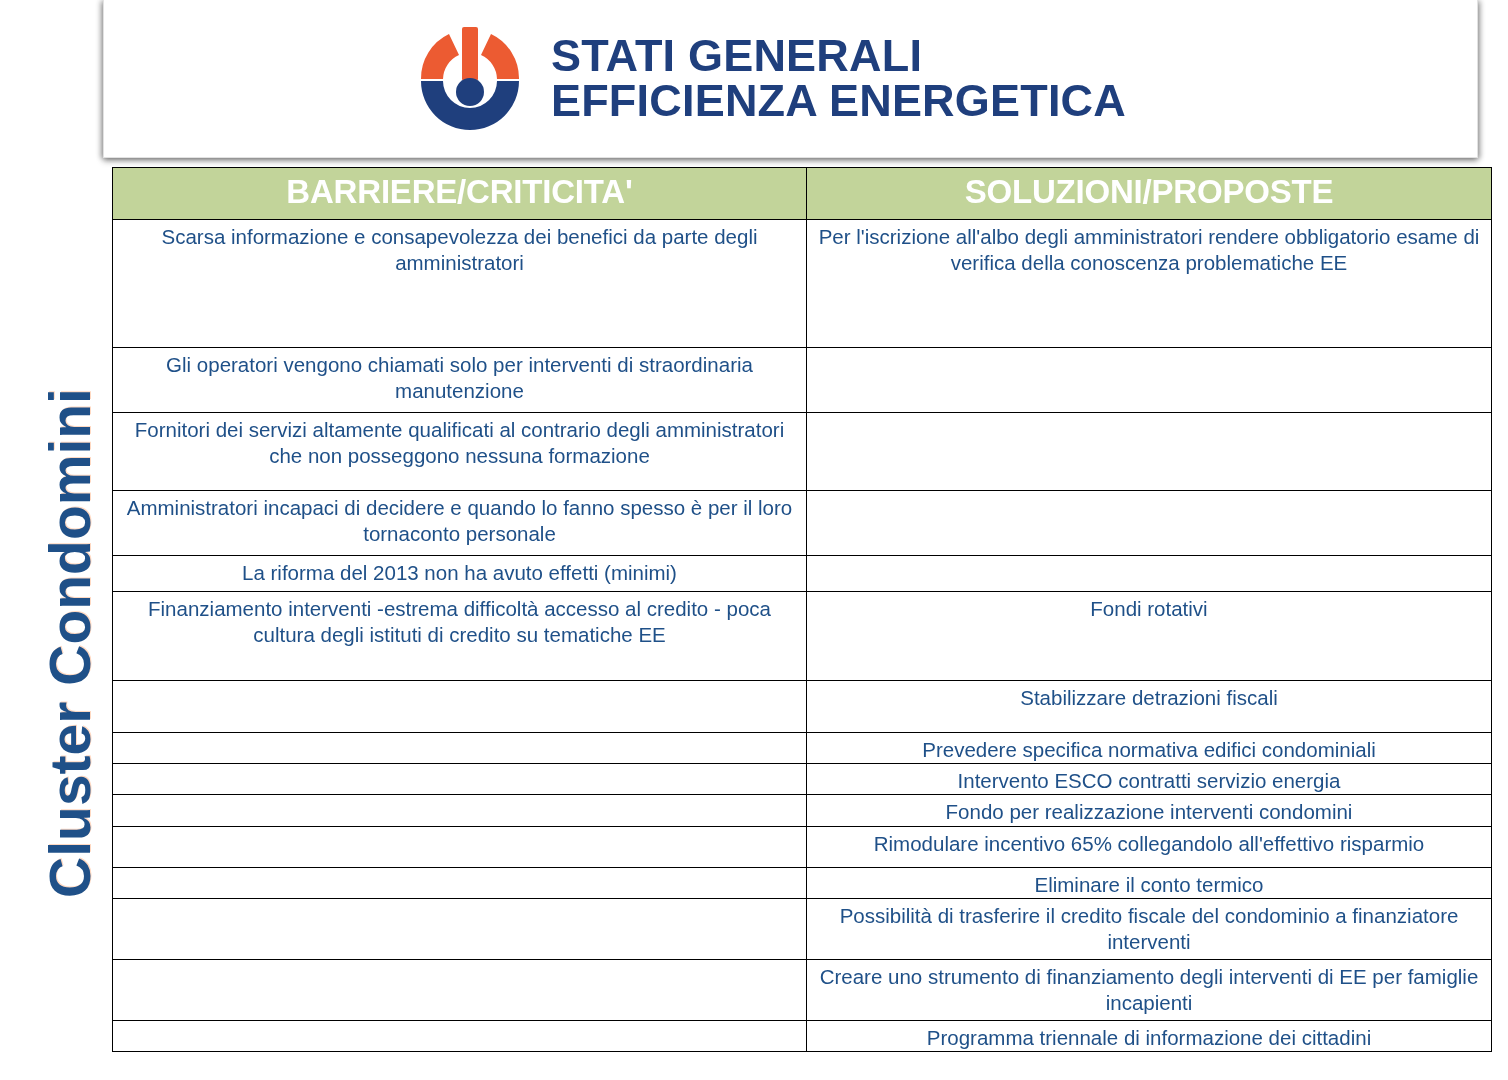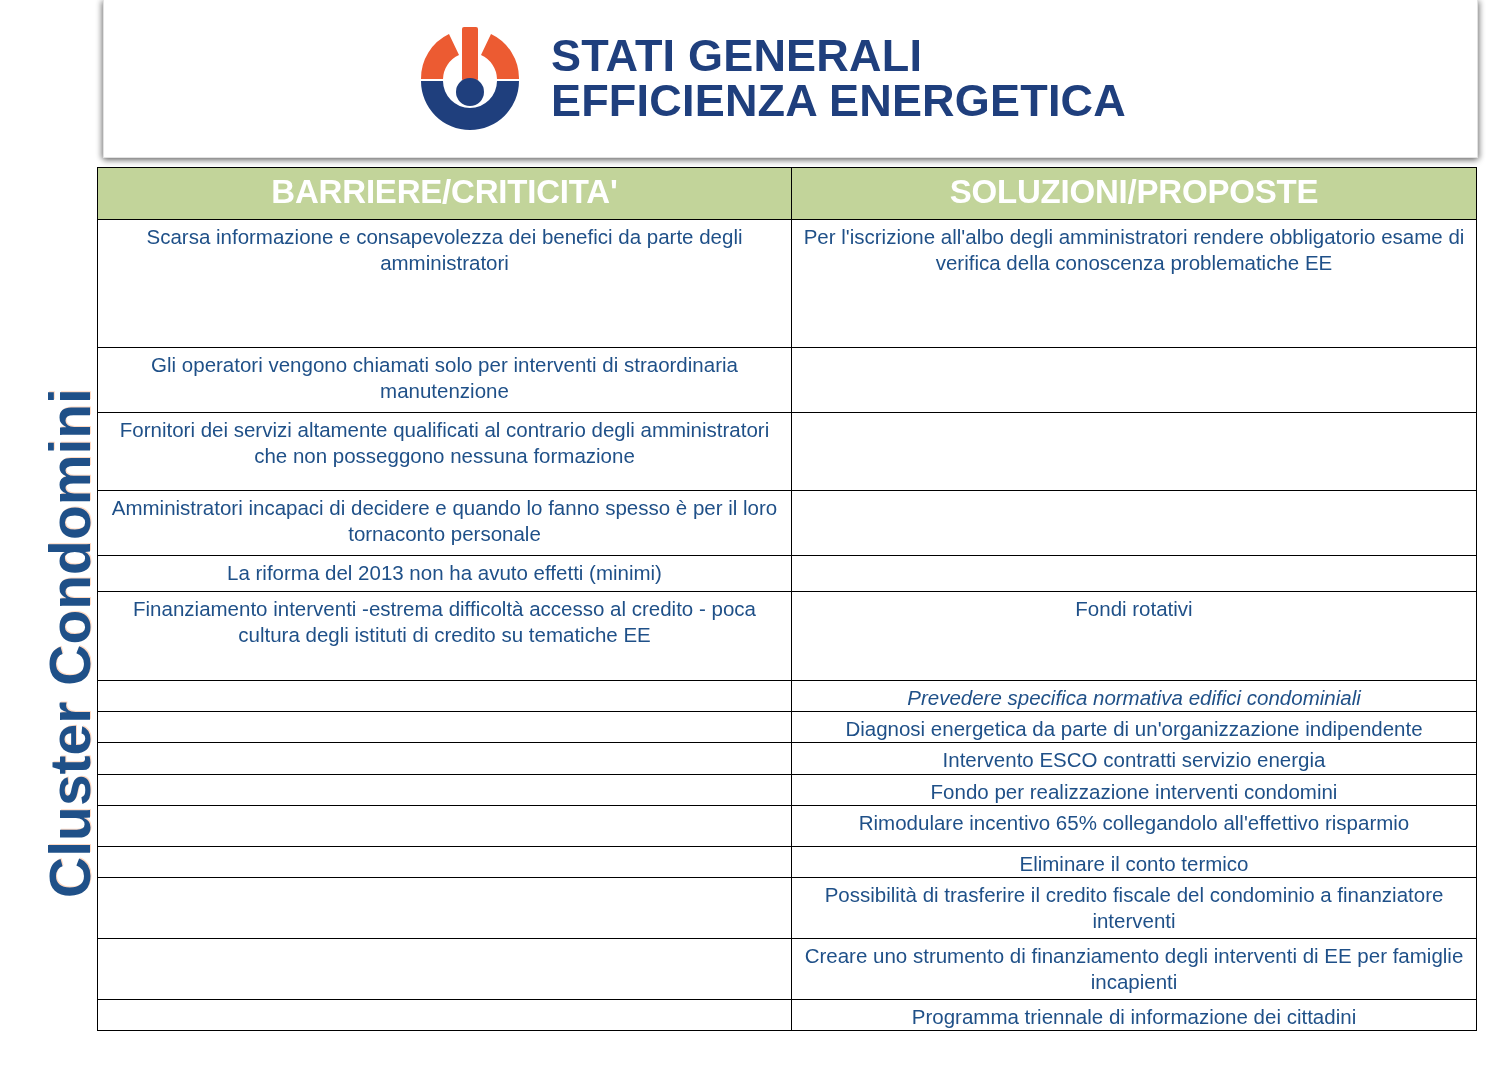"BARRIERE/CRITICITA'" .tbl { left: 97px -> 112px }
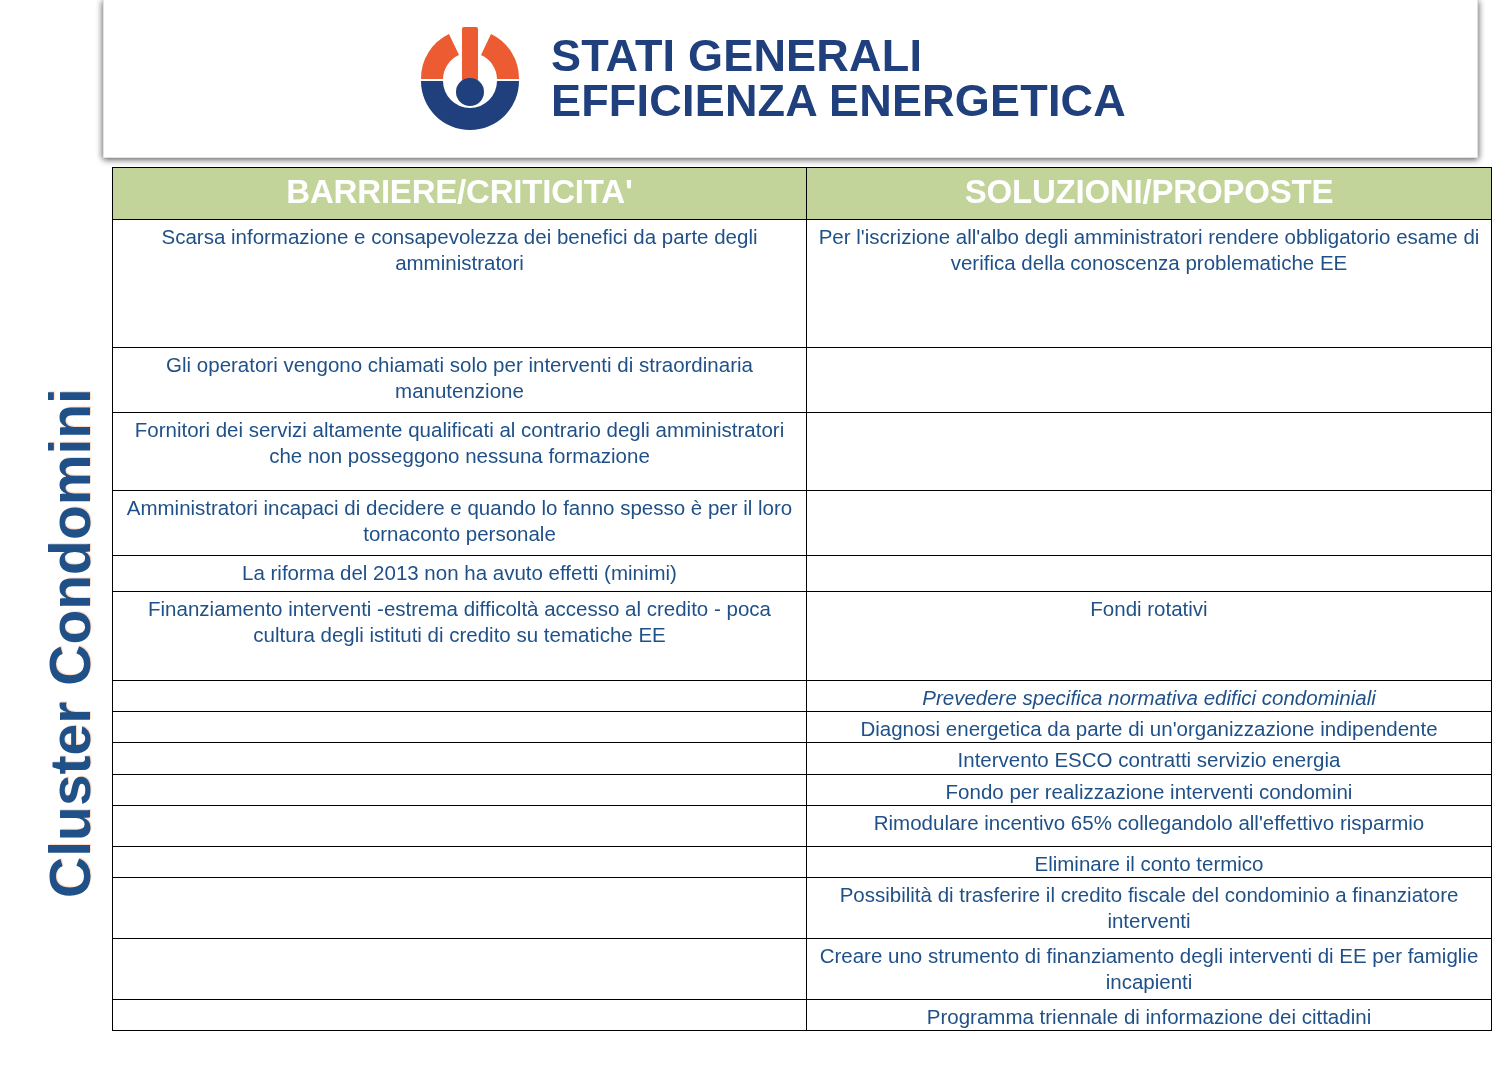"Stabilizzare detrazioni fiscali" tr { html: none -> <tr> <td></td> <td>Stabilizzare detrazioni fiscali</td> </tr> }
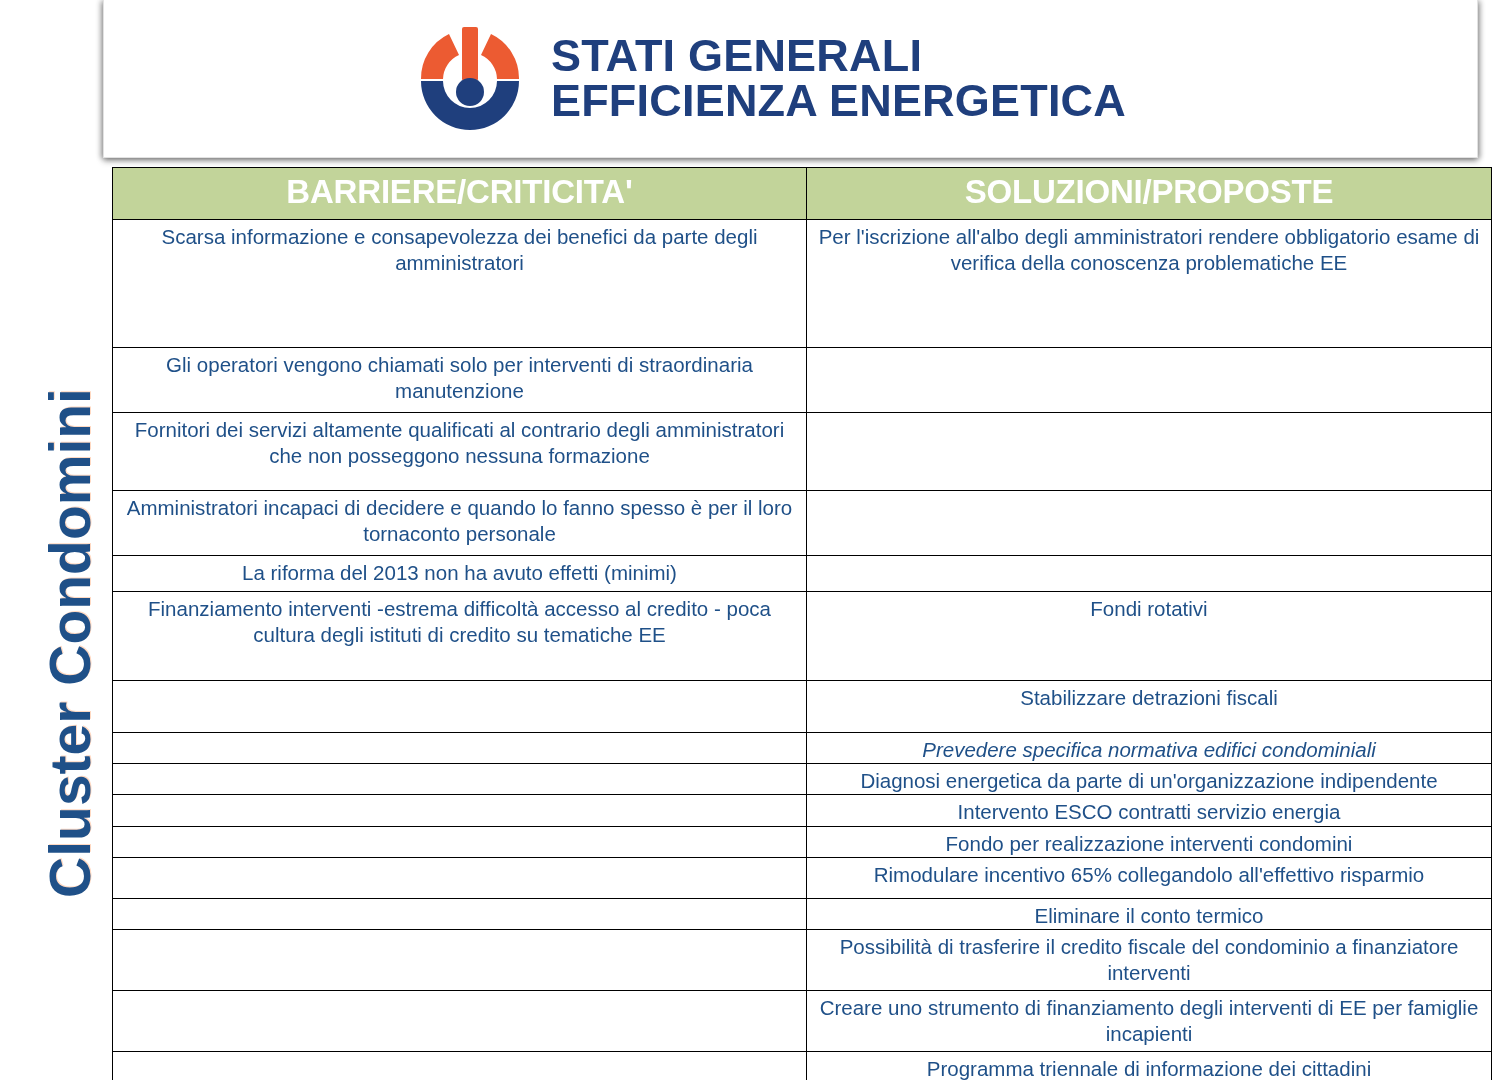"Prevedere specifica normativa edifici" tr { font-style: italic -> none }
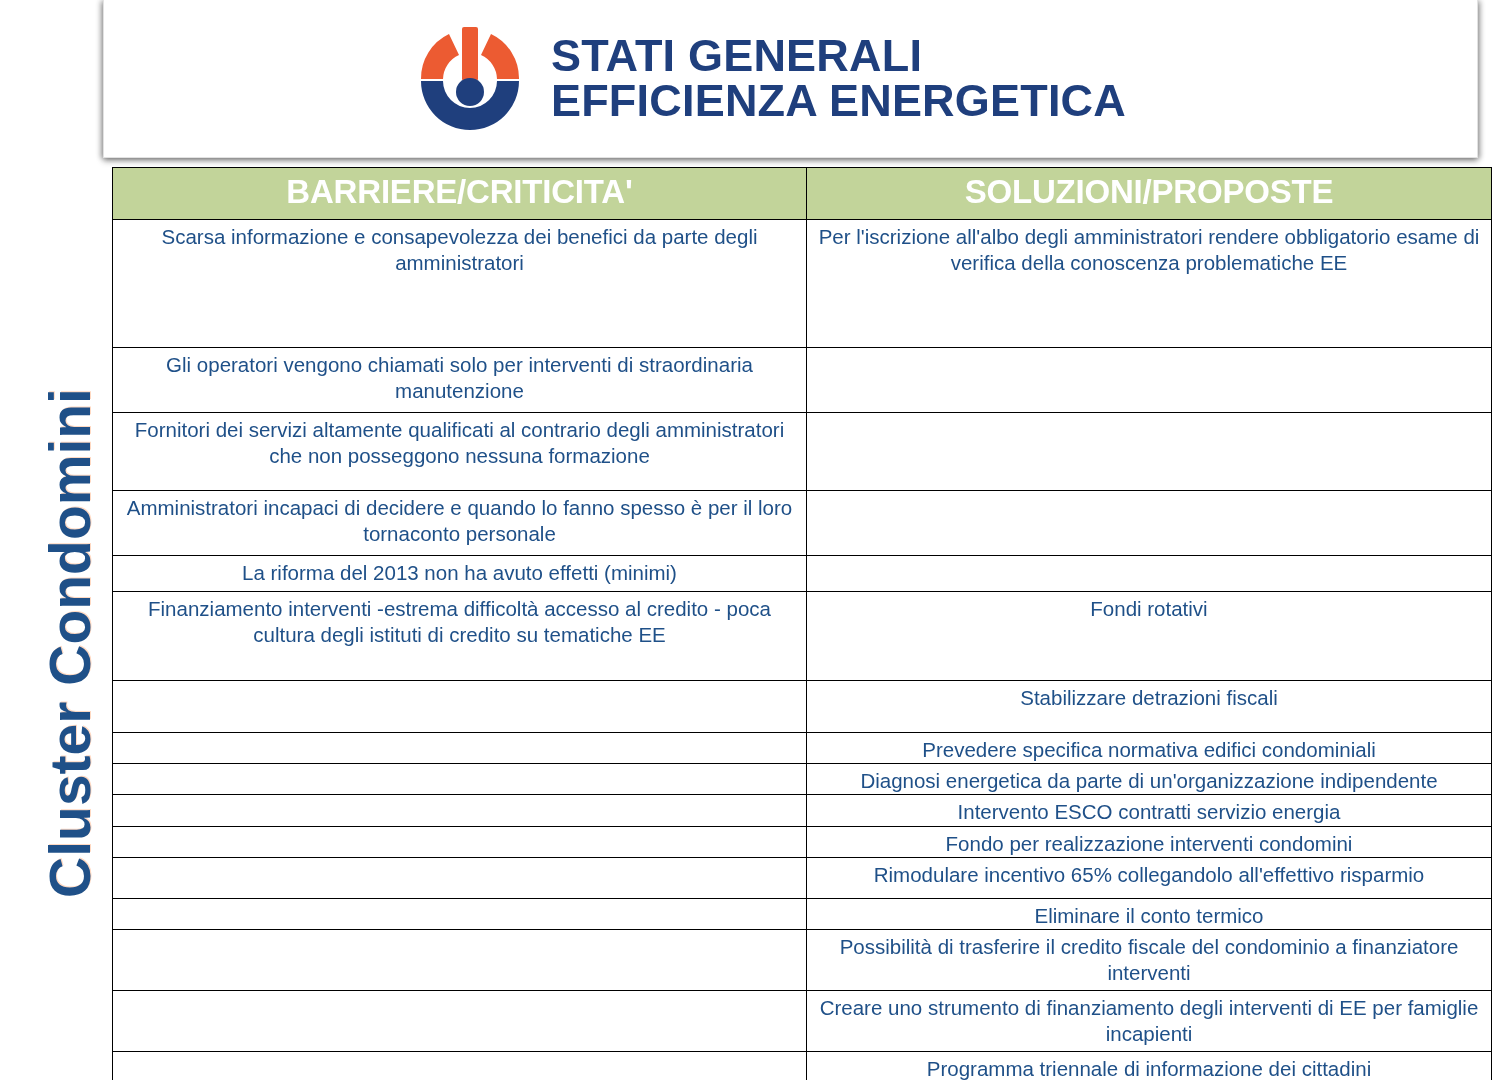"Diagnosi energetica da parte di" tr { html: <tr> <td></td> <td>Diagnosi energetica da parte di un'organizzazione indipendente</td> </tr> -> none }
